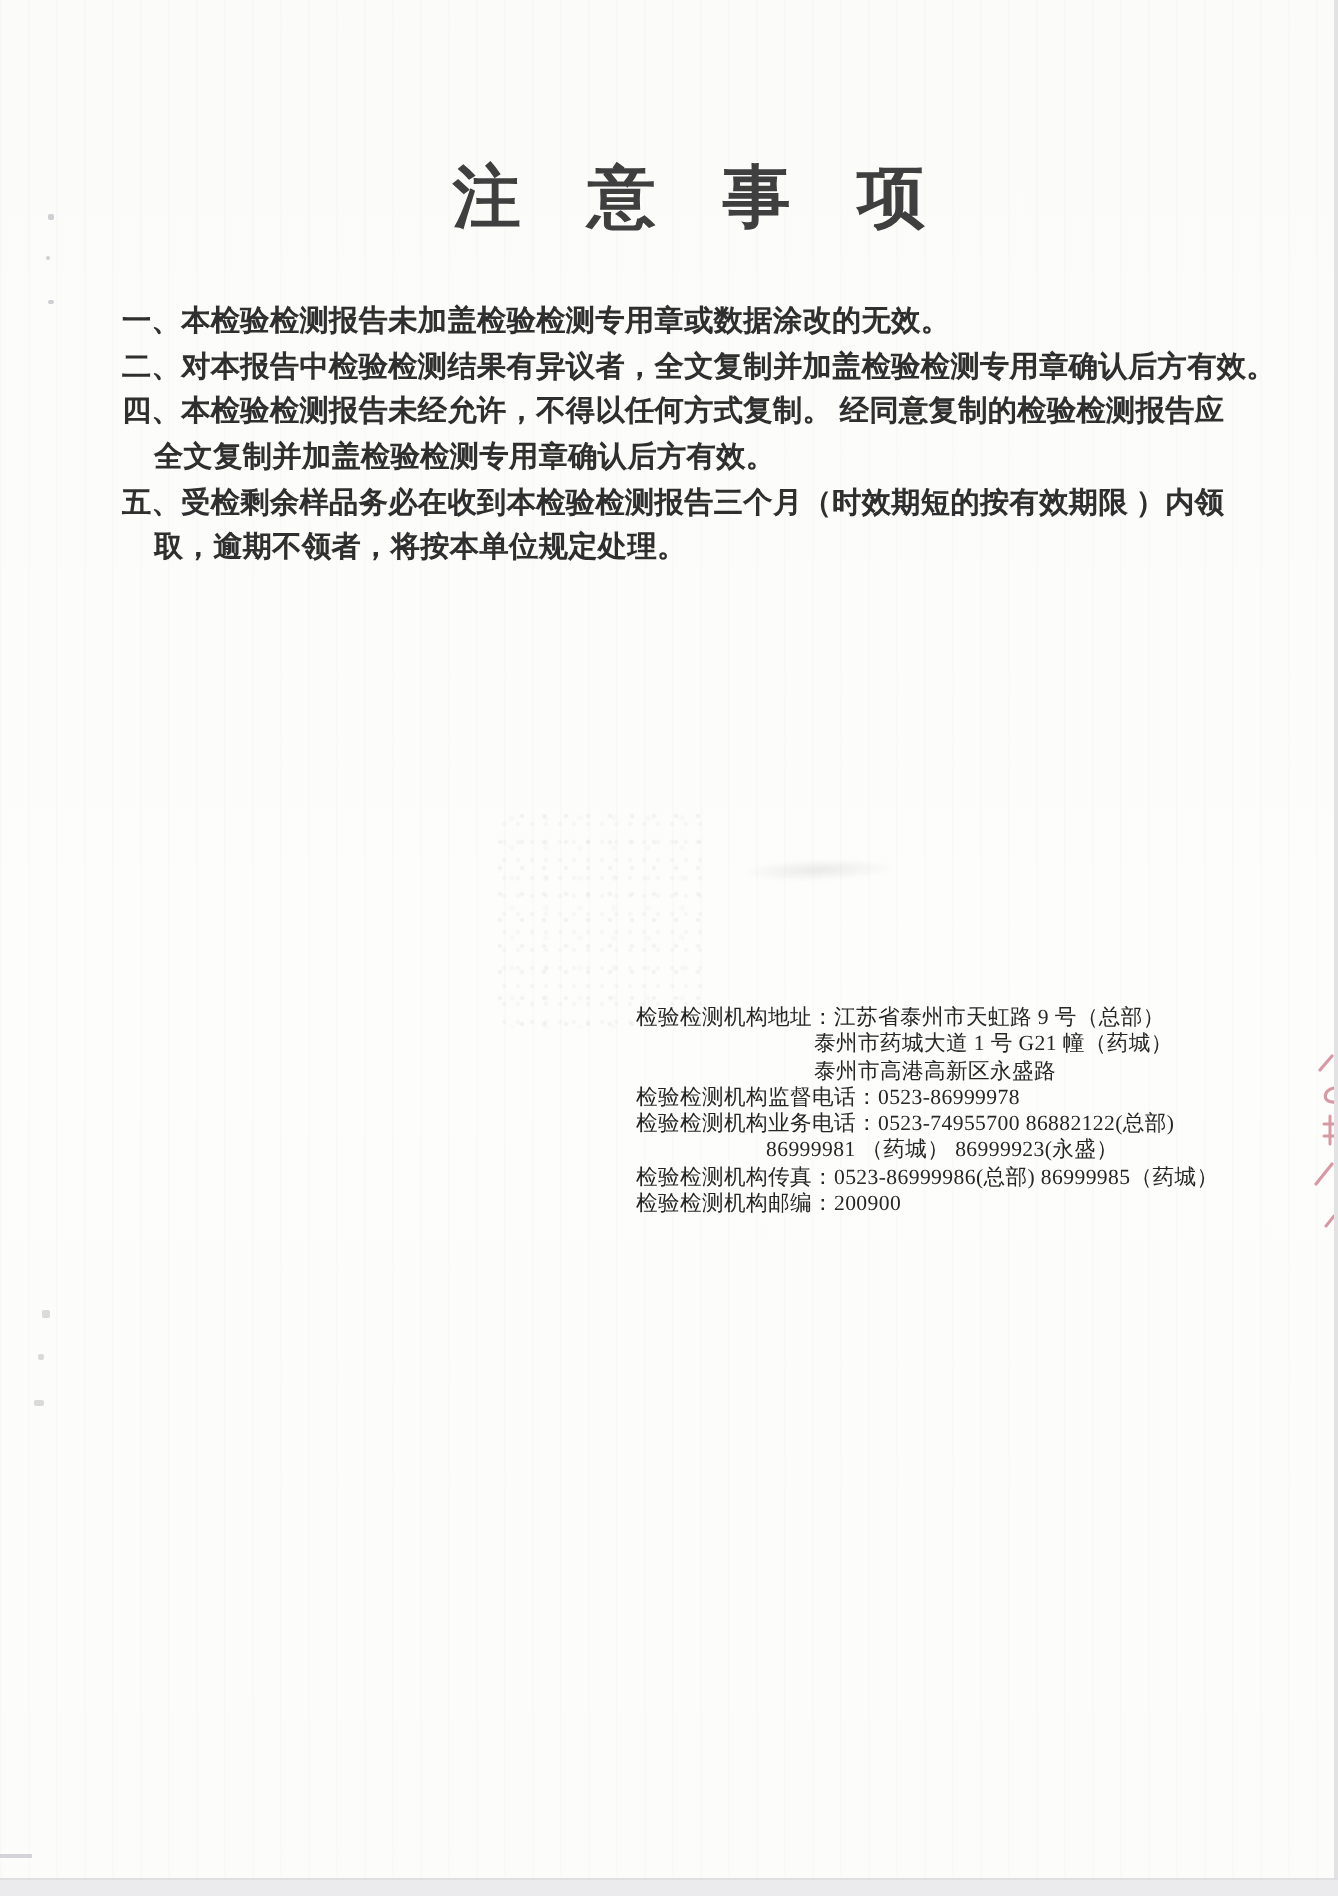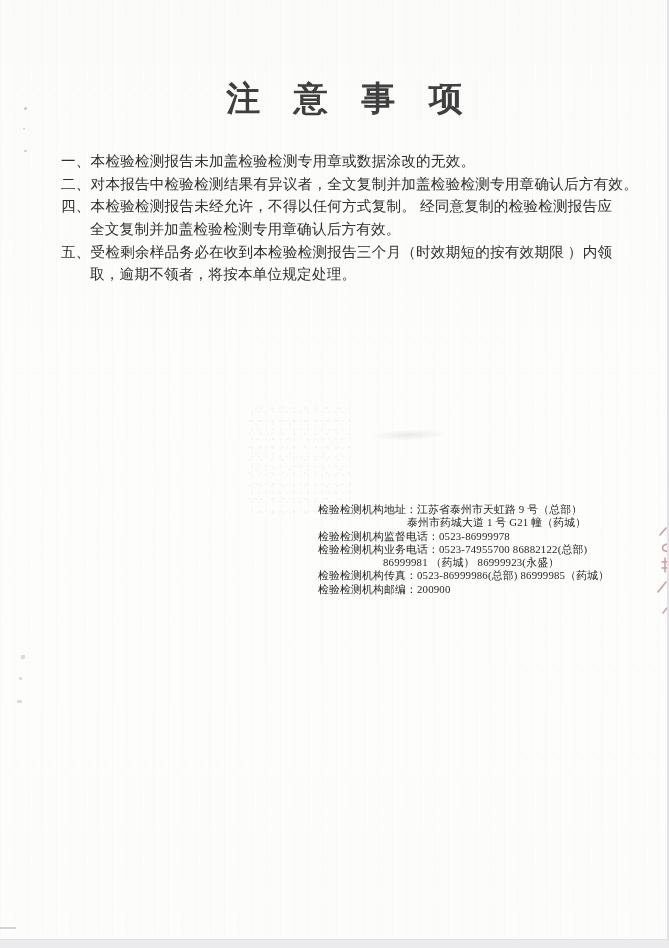"一、本检验检测报告未加盖检验检测专用章或数据涂改的无效。" .notices { font-weight: none -> bold }
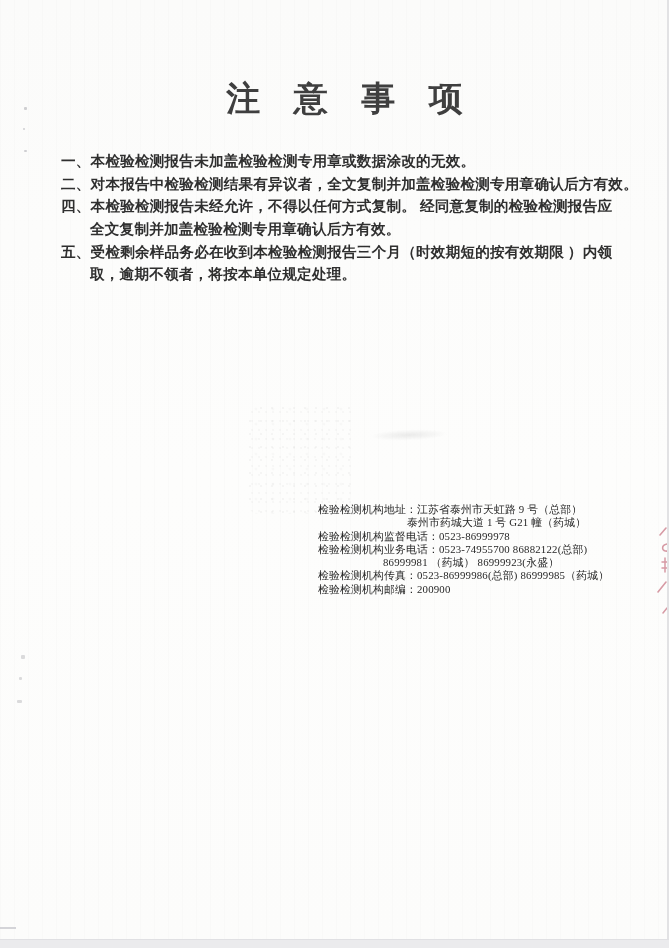"全文复制并加盖检验检测专用章确认后方有效。" .nline.cont { margin-left: 29px -> 16px }
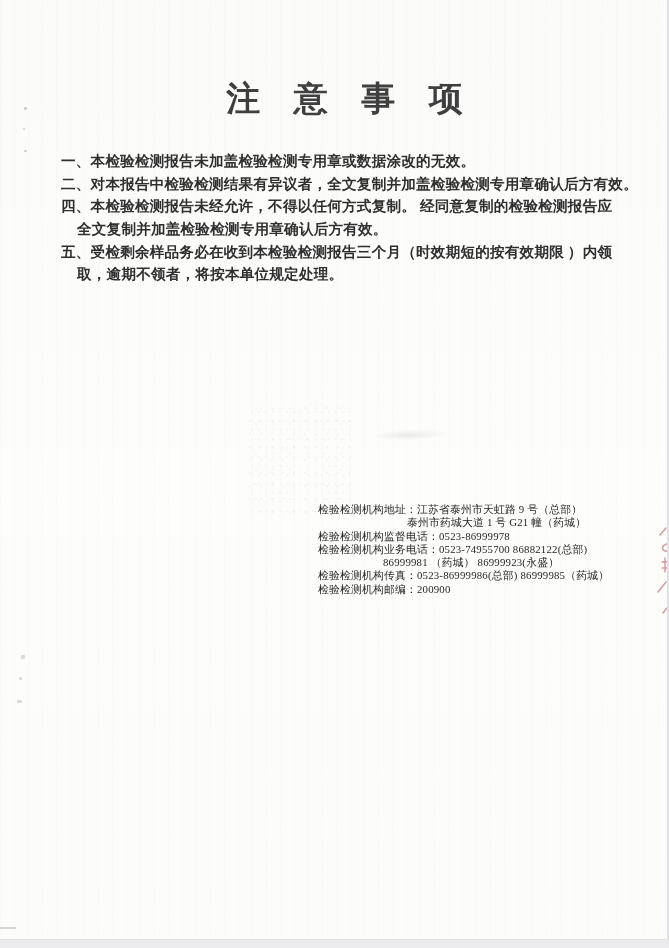"泰州市高港高新区永盛路" div.cline { html: none -> <div>泰州市高港高新区永盛路</div> }
